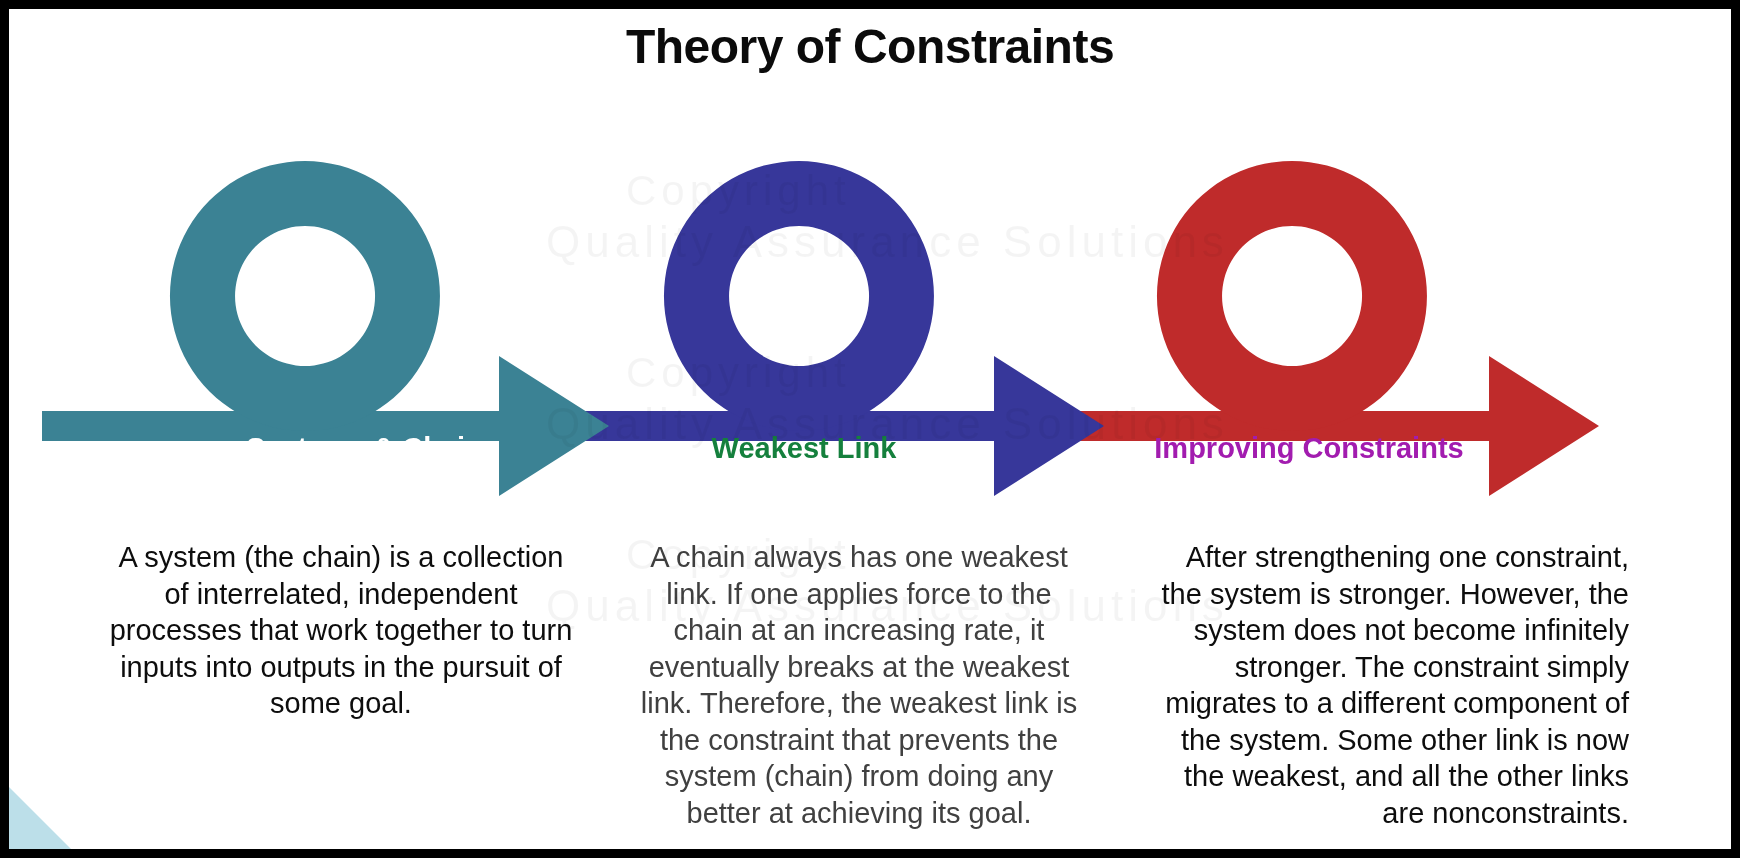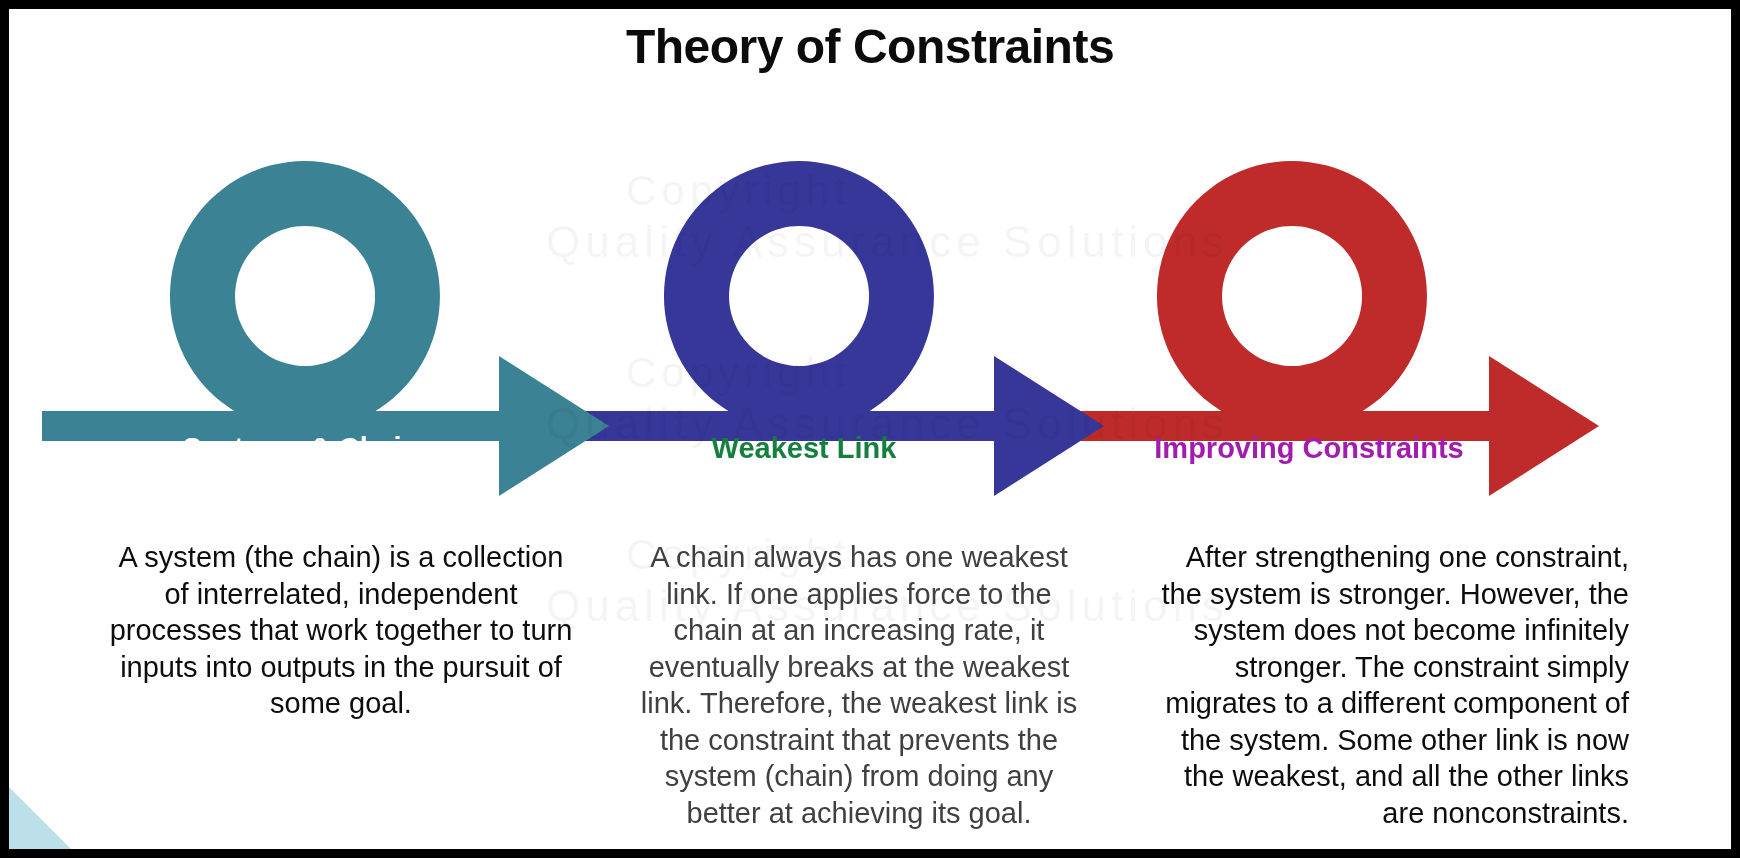"Systems & Chains" #label-0 { text-align: none -> right }
